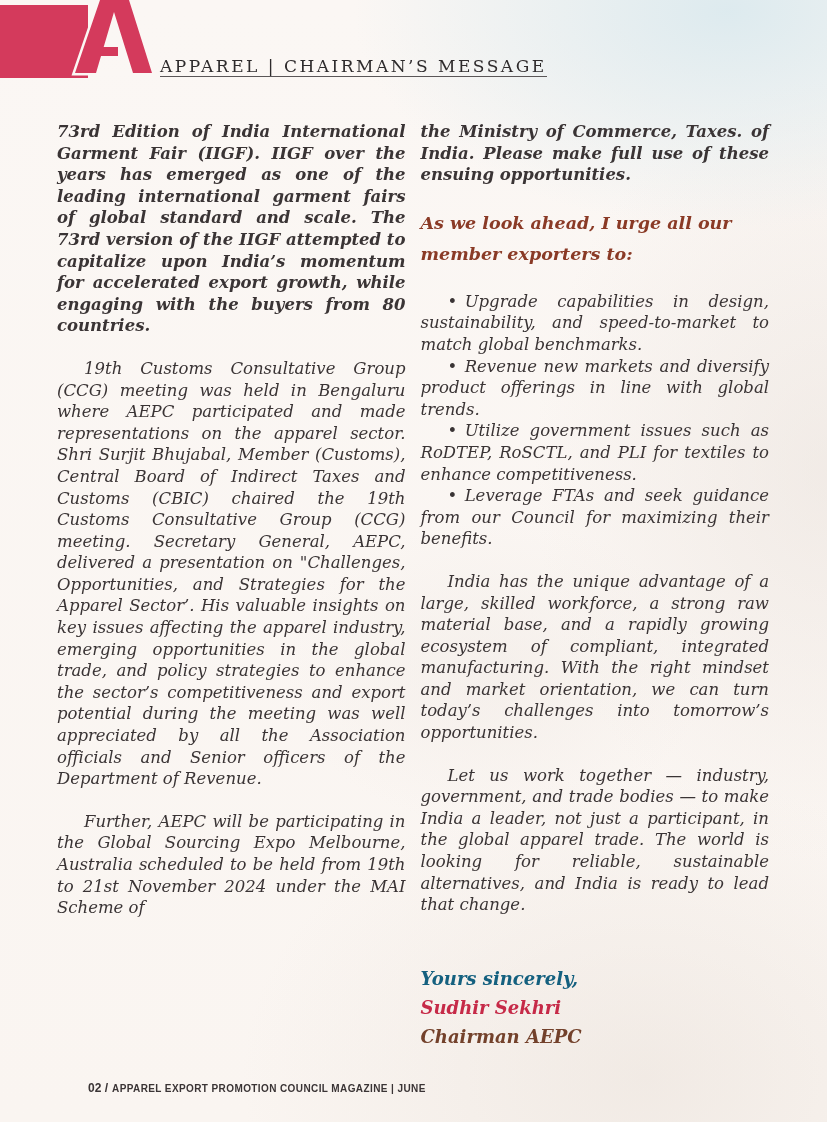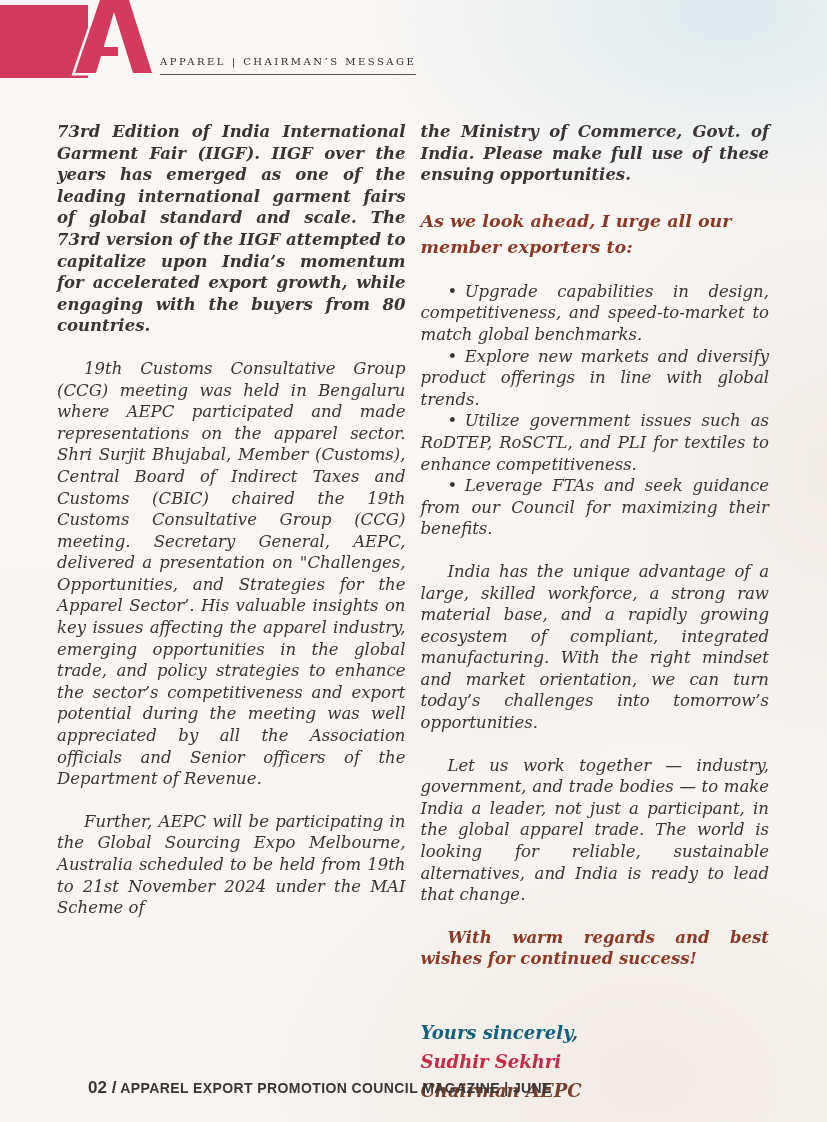"APPAREL | CHAIRMAN’S MESSAGE" .header-title { font-size: 10px -> 17px; padding-bottom: 7px -> none }
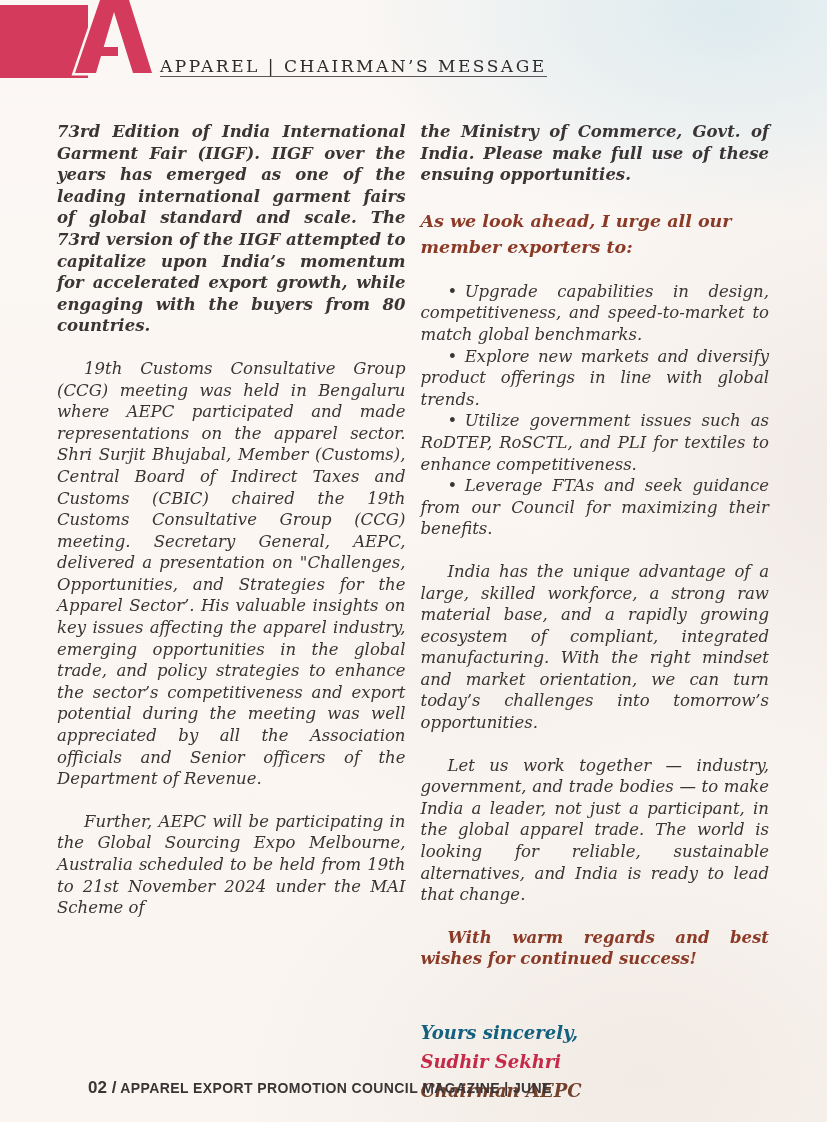"the Ministry of Commerce, Govt." p.flush { text: Govt -> Taxes }
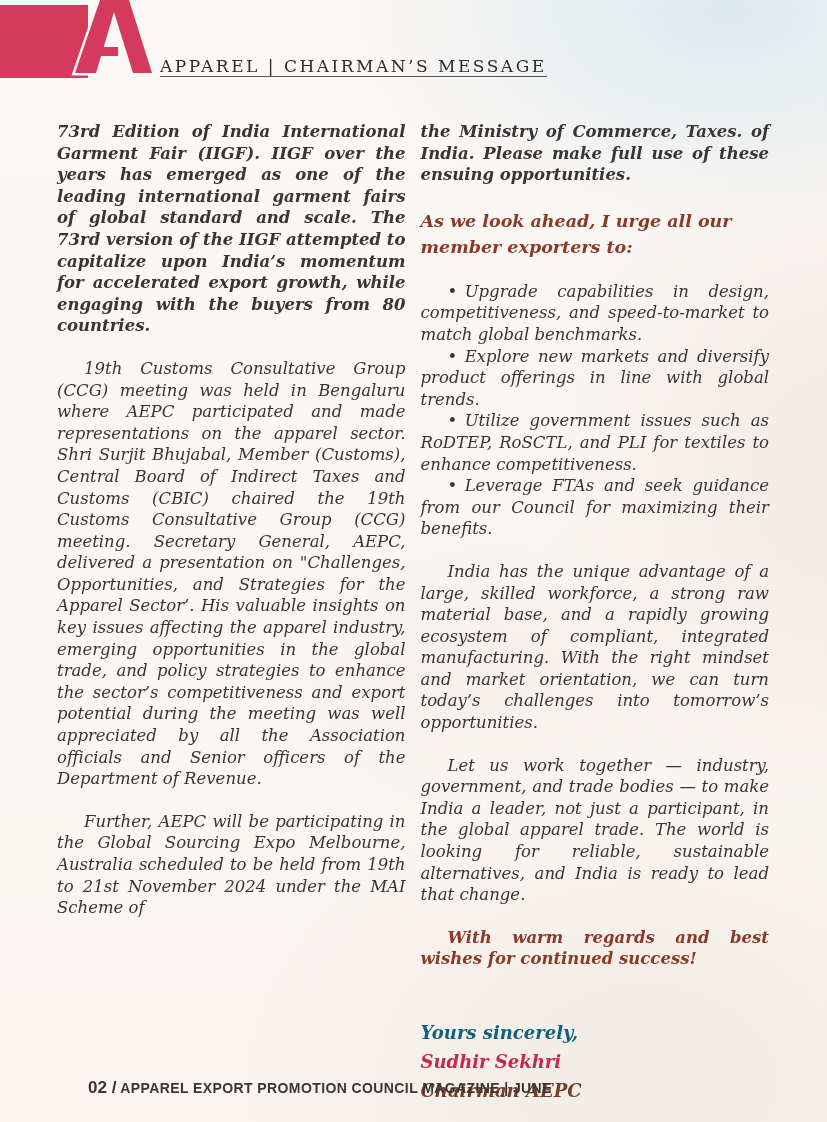"As we look ahead, I" h3.urge-heading { line-height: 26px -> 31px }
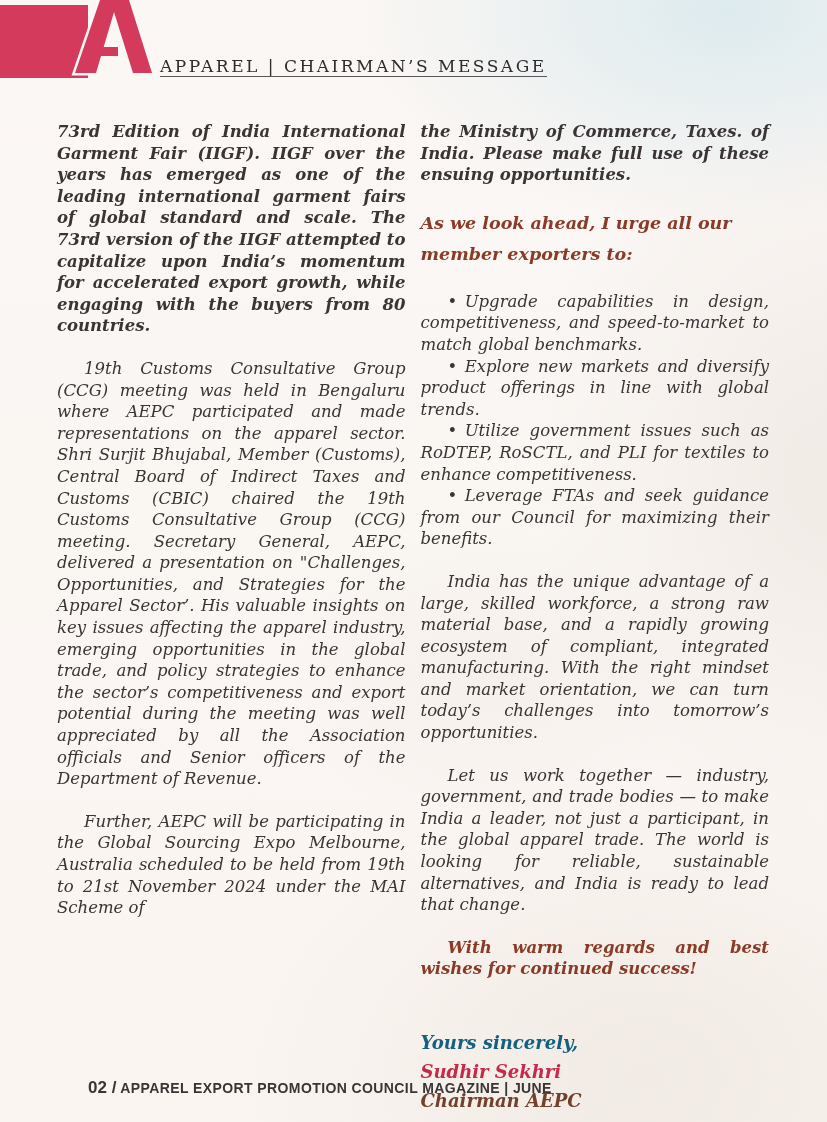"Upgrade capabilities in design," span { text: competitiveness -> sustainability }
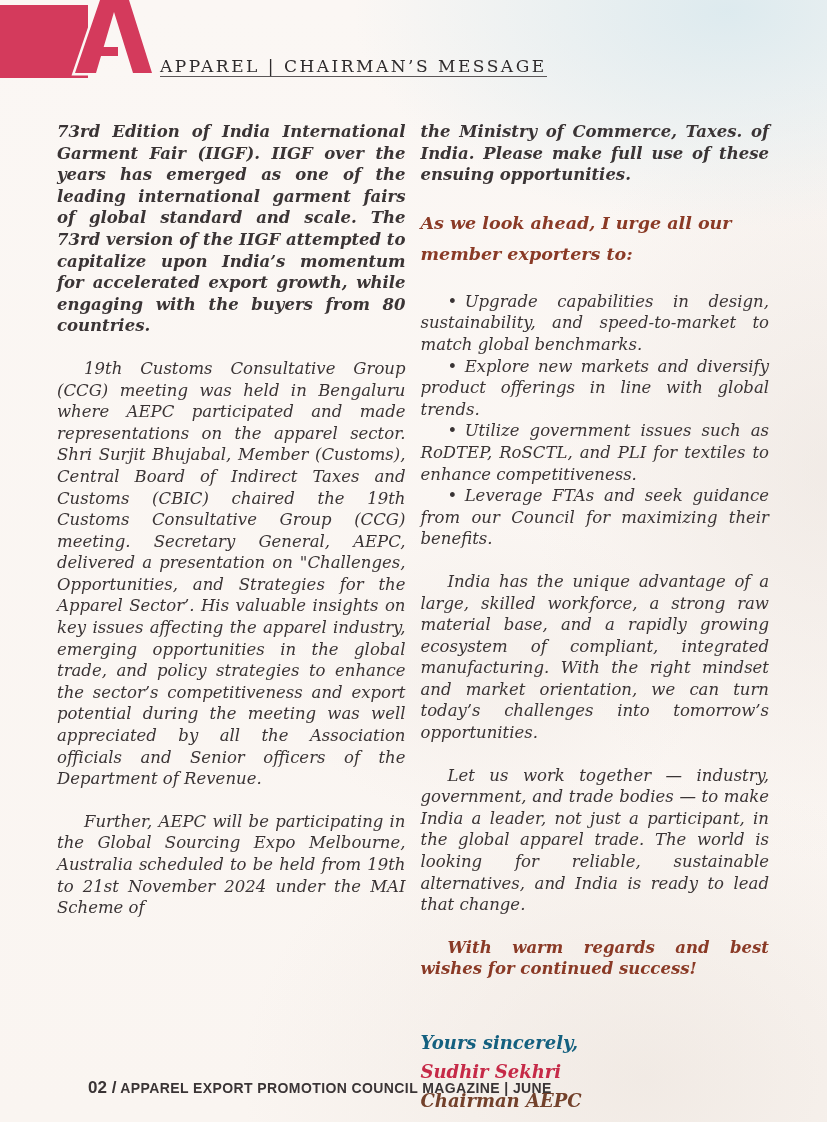"Explore new markets and diversify" span { text: Explore -> Revenue }
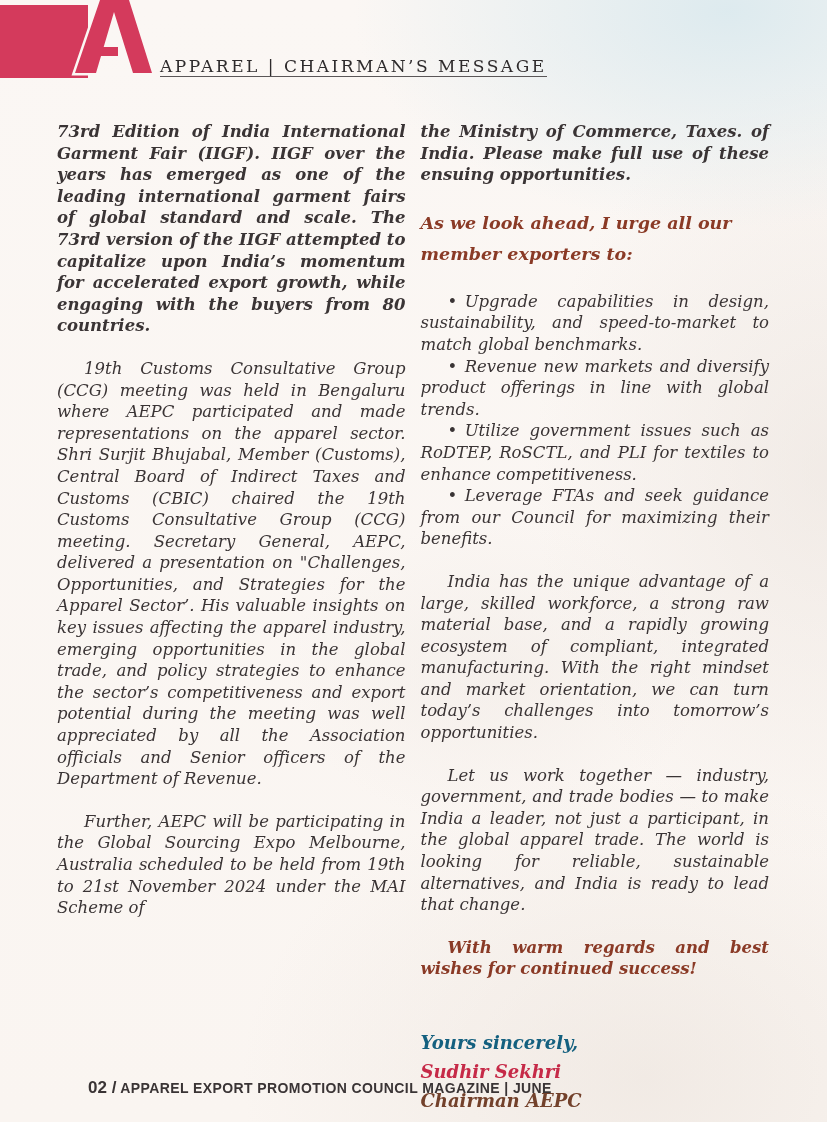"With warm regards and best" p.closing { html: <p>With warm regards and best wishes for continued success!</p> -> none }
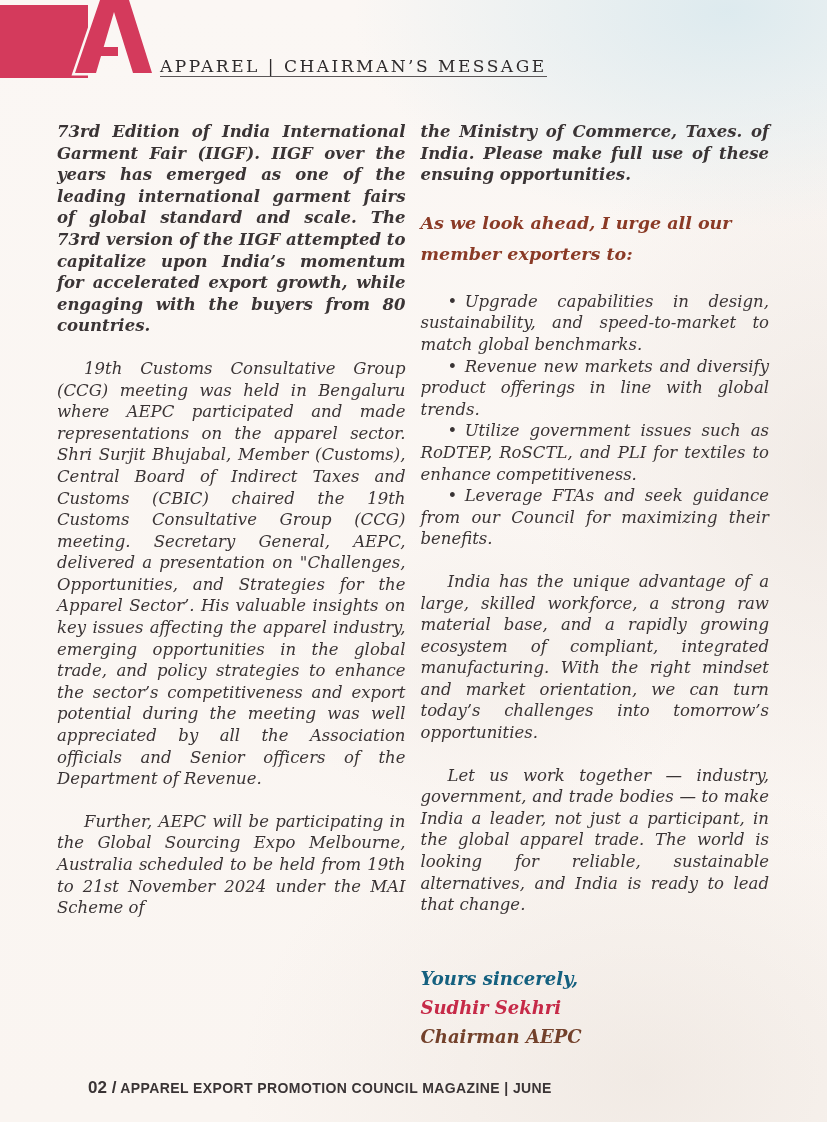"02 /" .footer .pageno { font-size: 17px -> 12px }
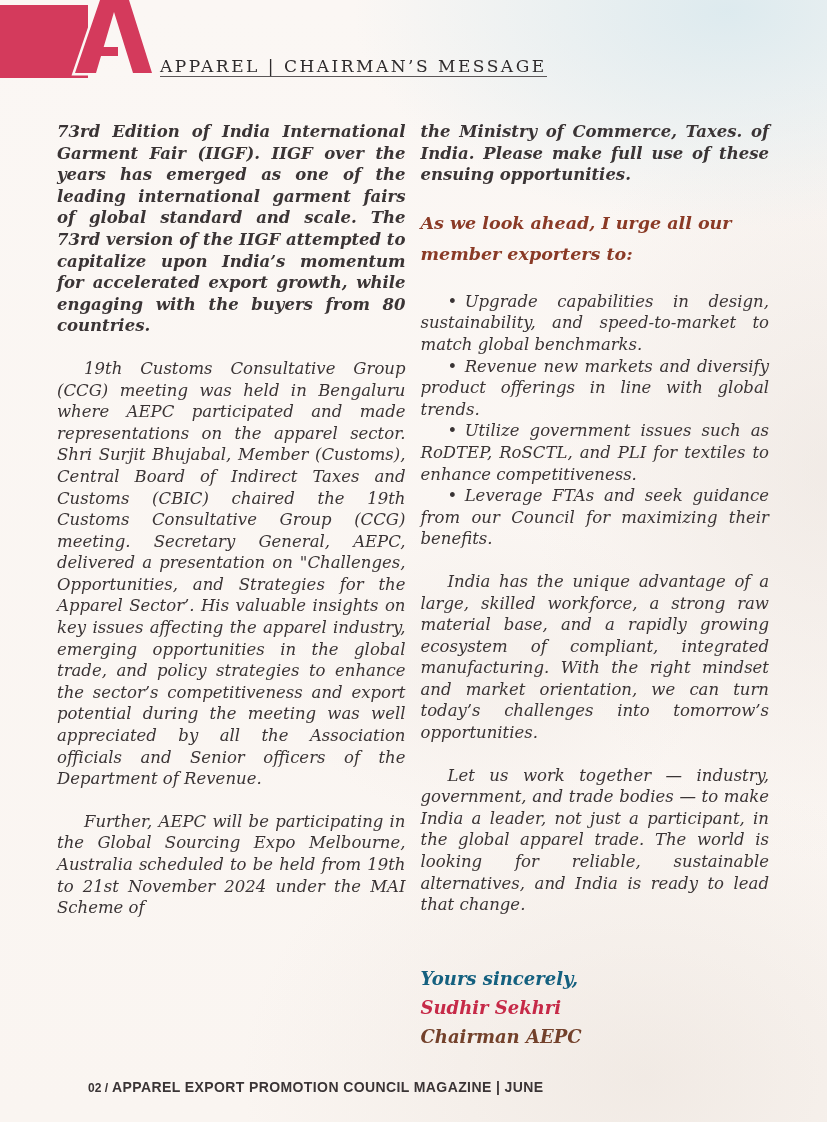"APPAREL EXPORT PROMOTION COUNCIL" .footer .mag { font-size: 14px -> 10px }
